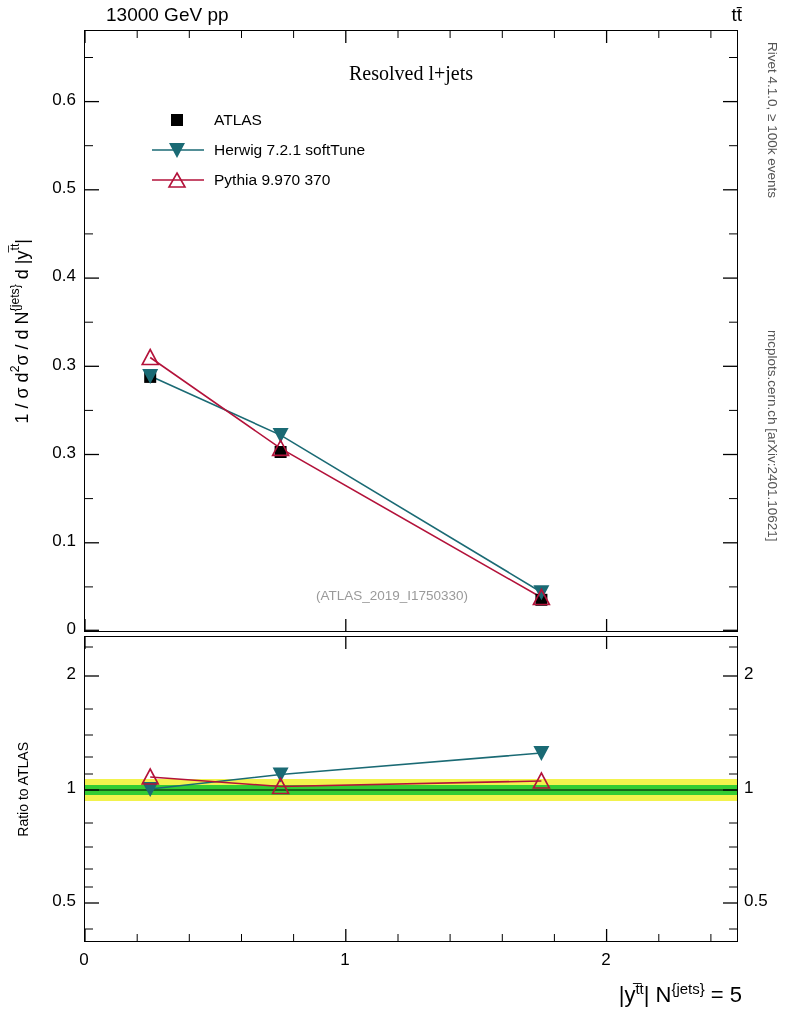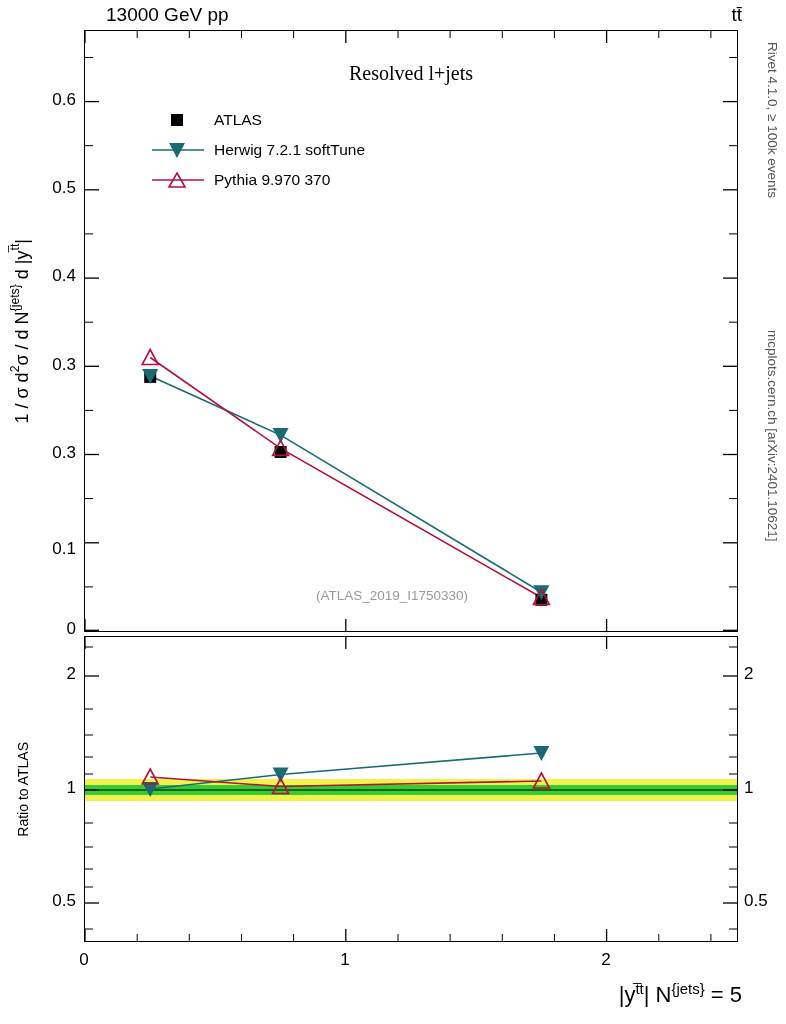"0.1" div.ylab { margin-top: 8px -> none }
